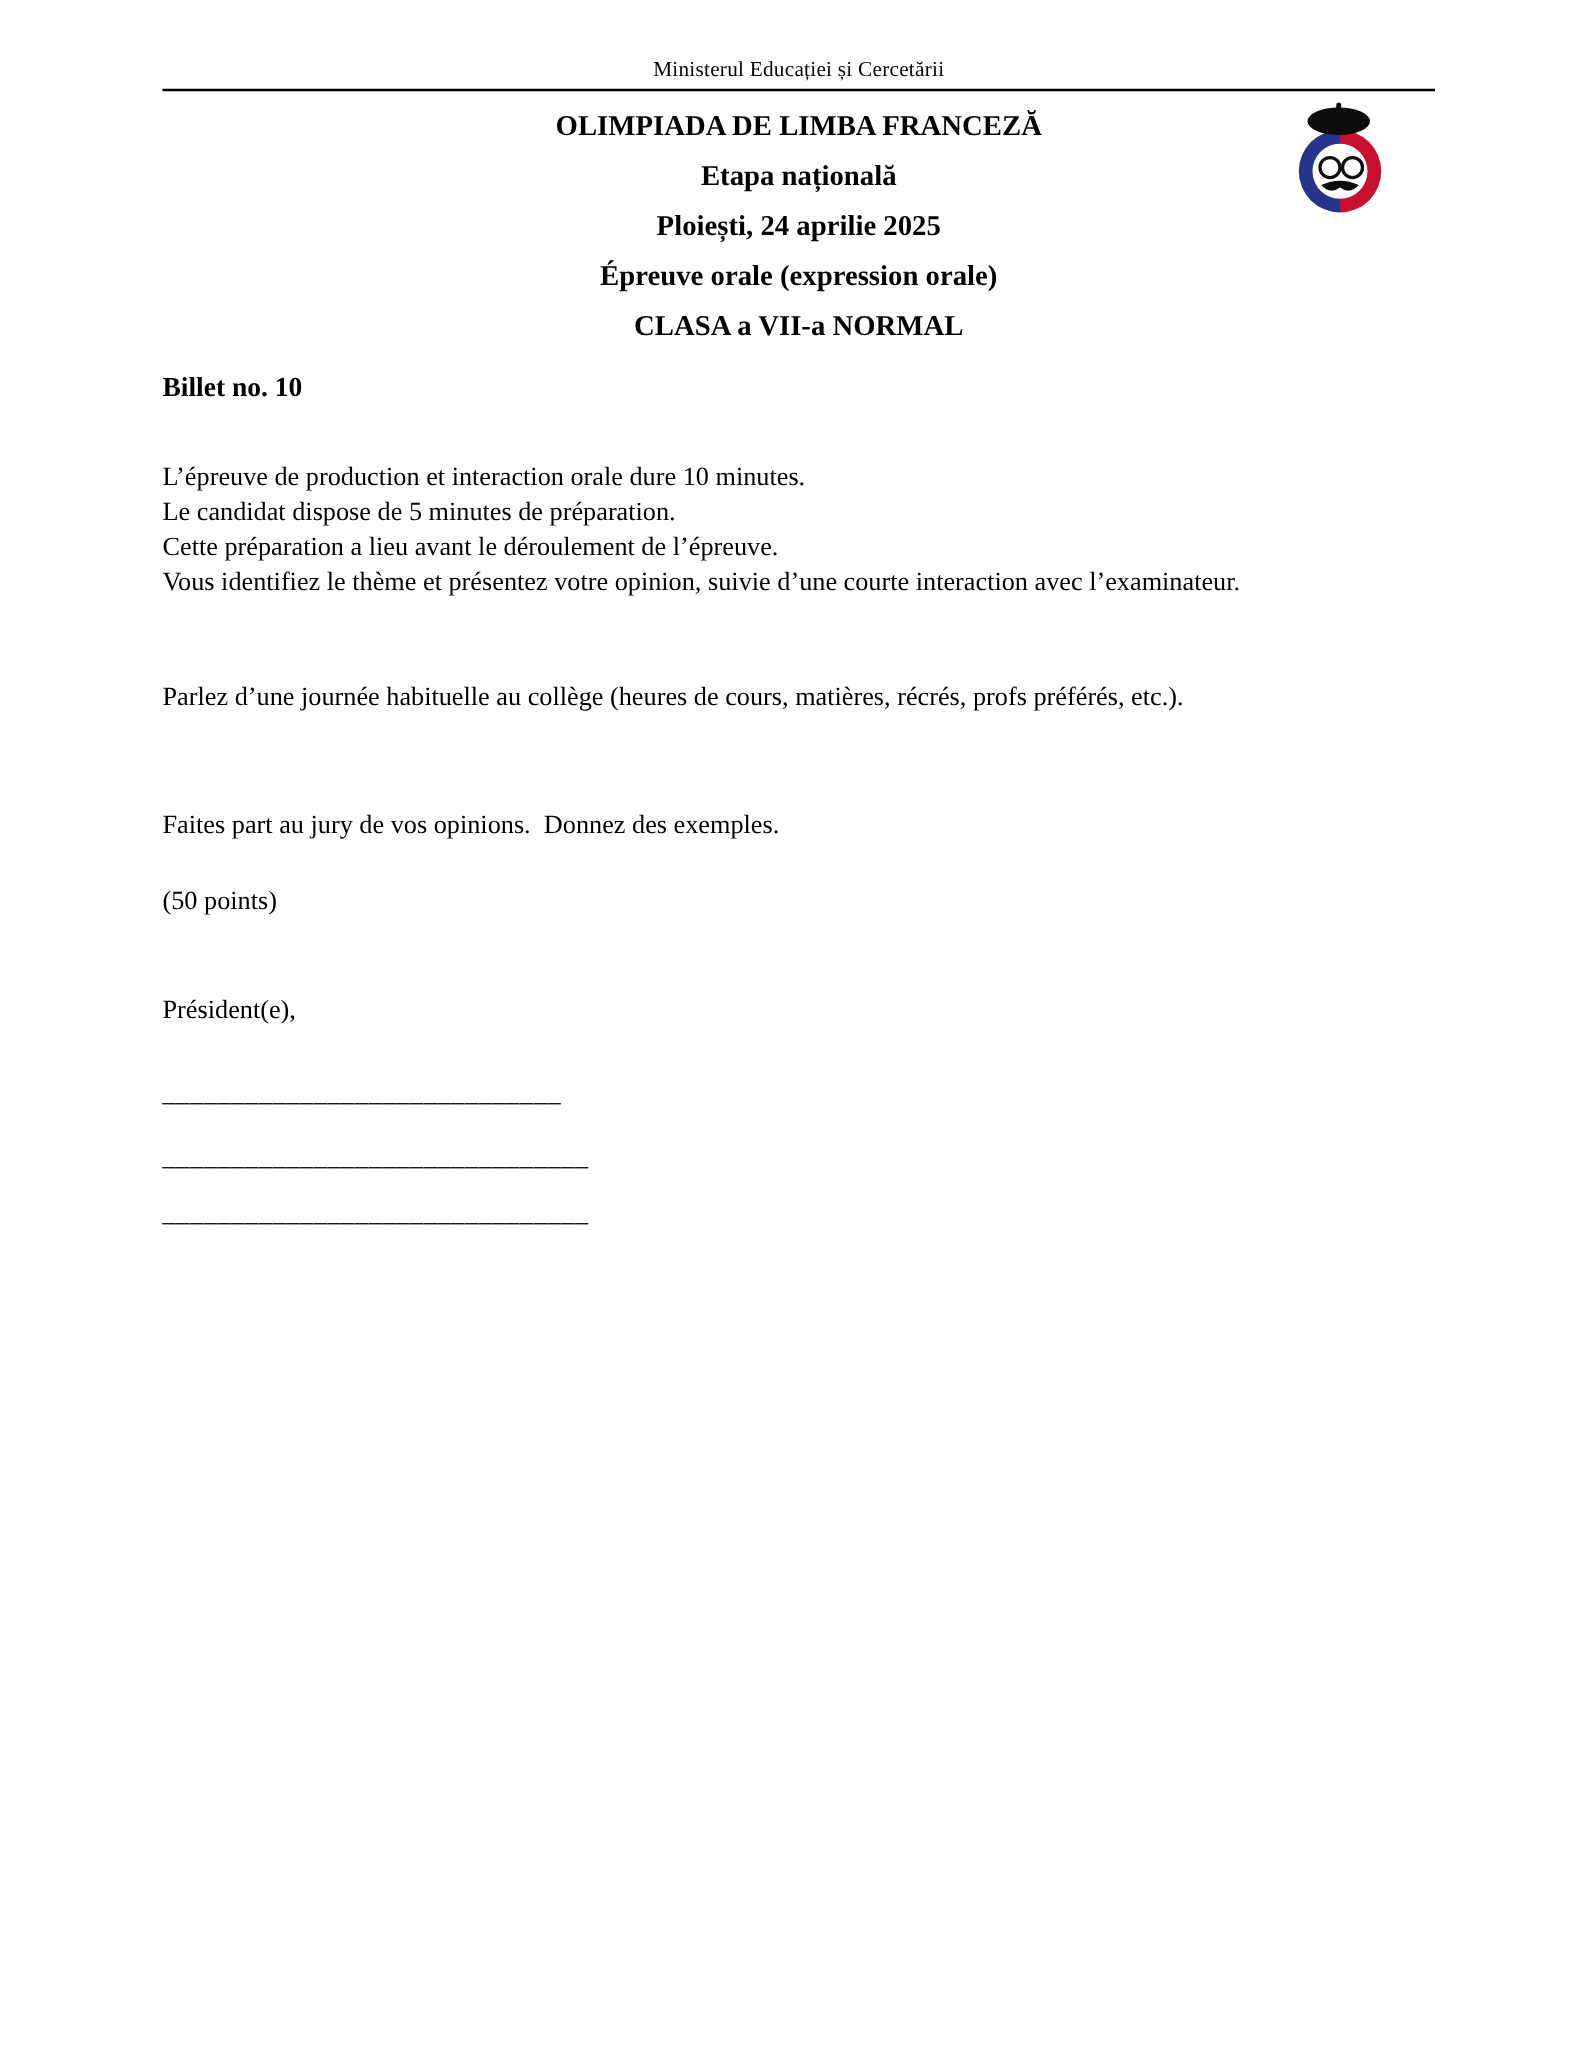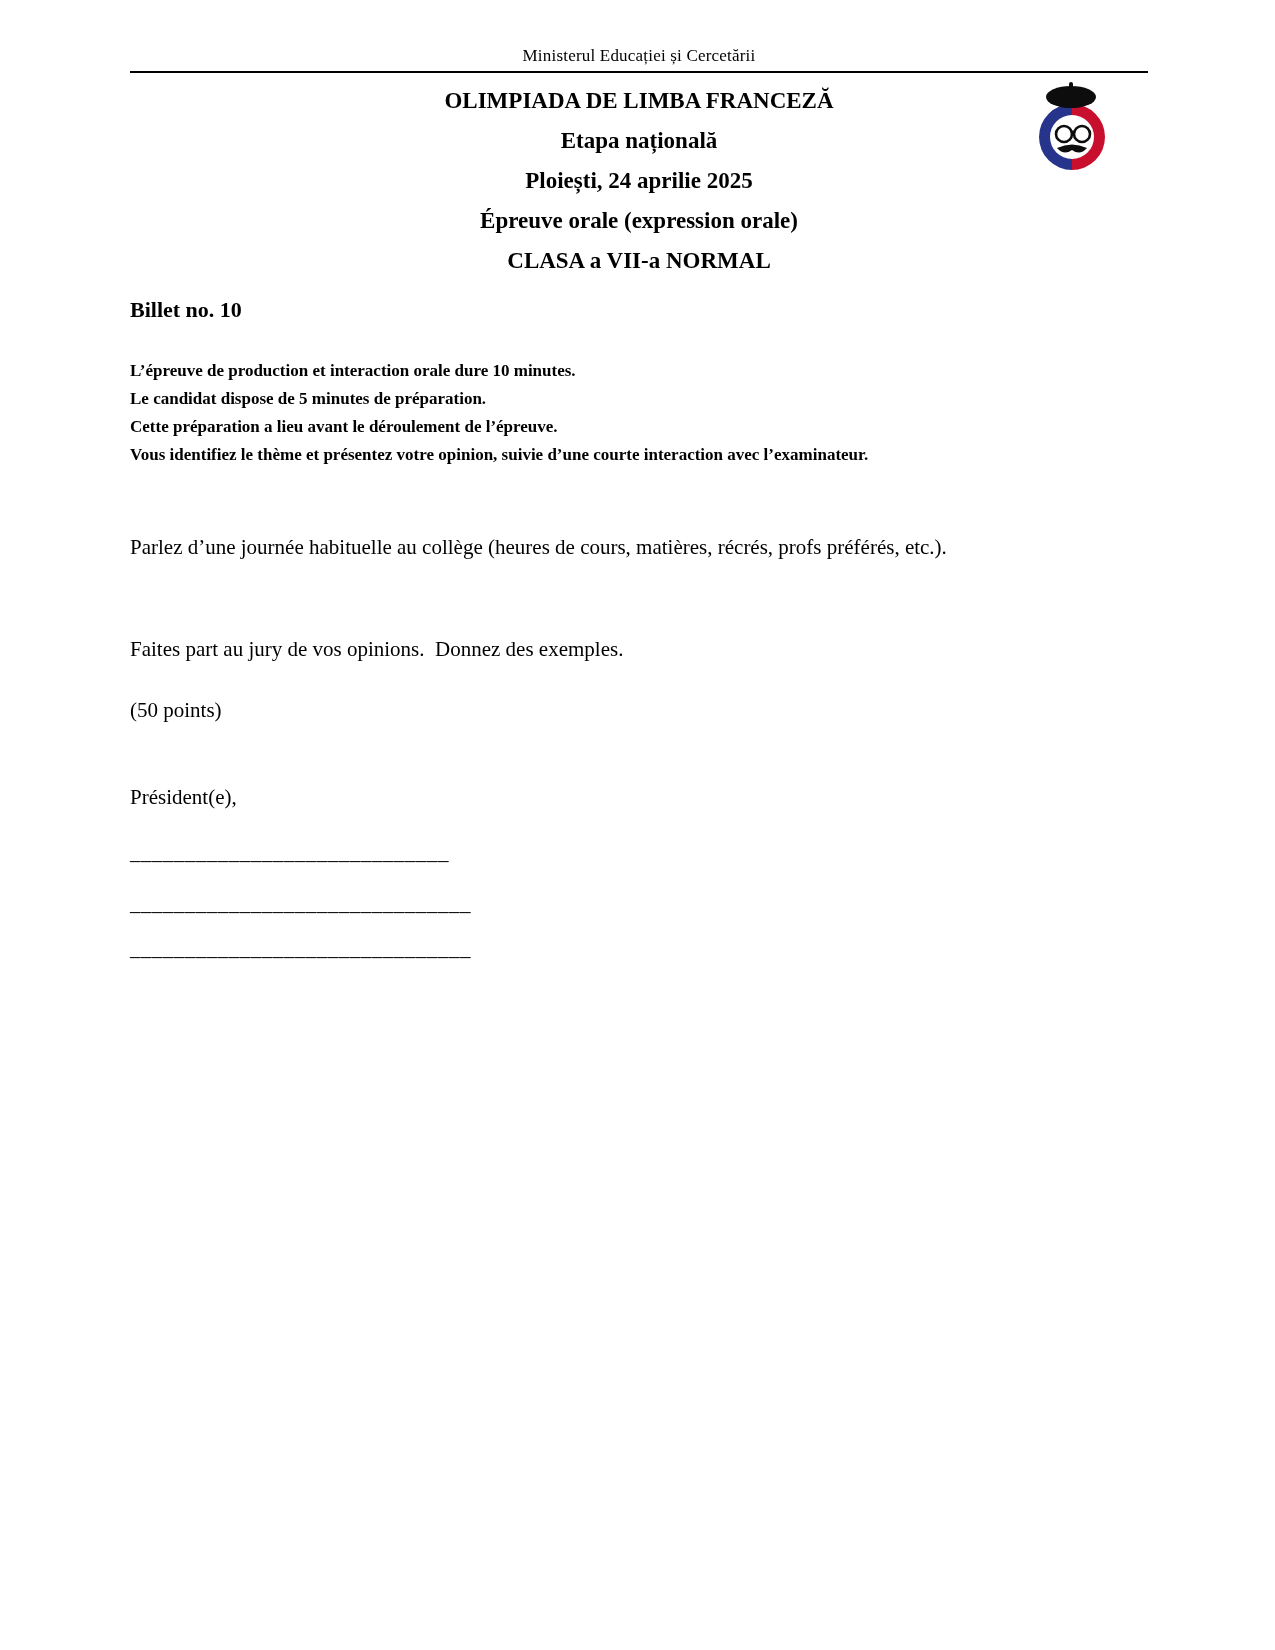"L’épreuve de production et interaction" .instructions { font-size: 17px -> 21px; font-weight: bold -> normal; margin-top: 34px -> 44px }
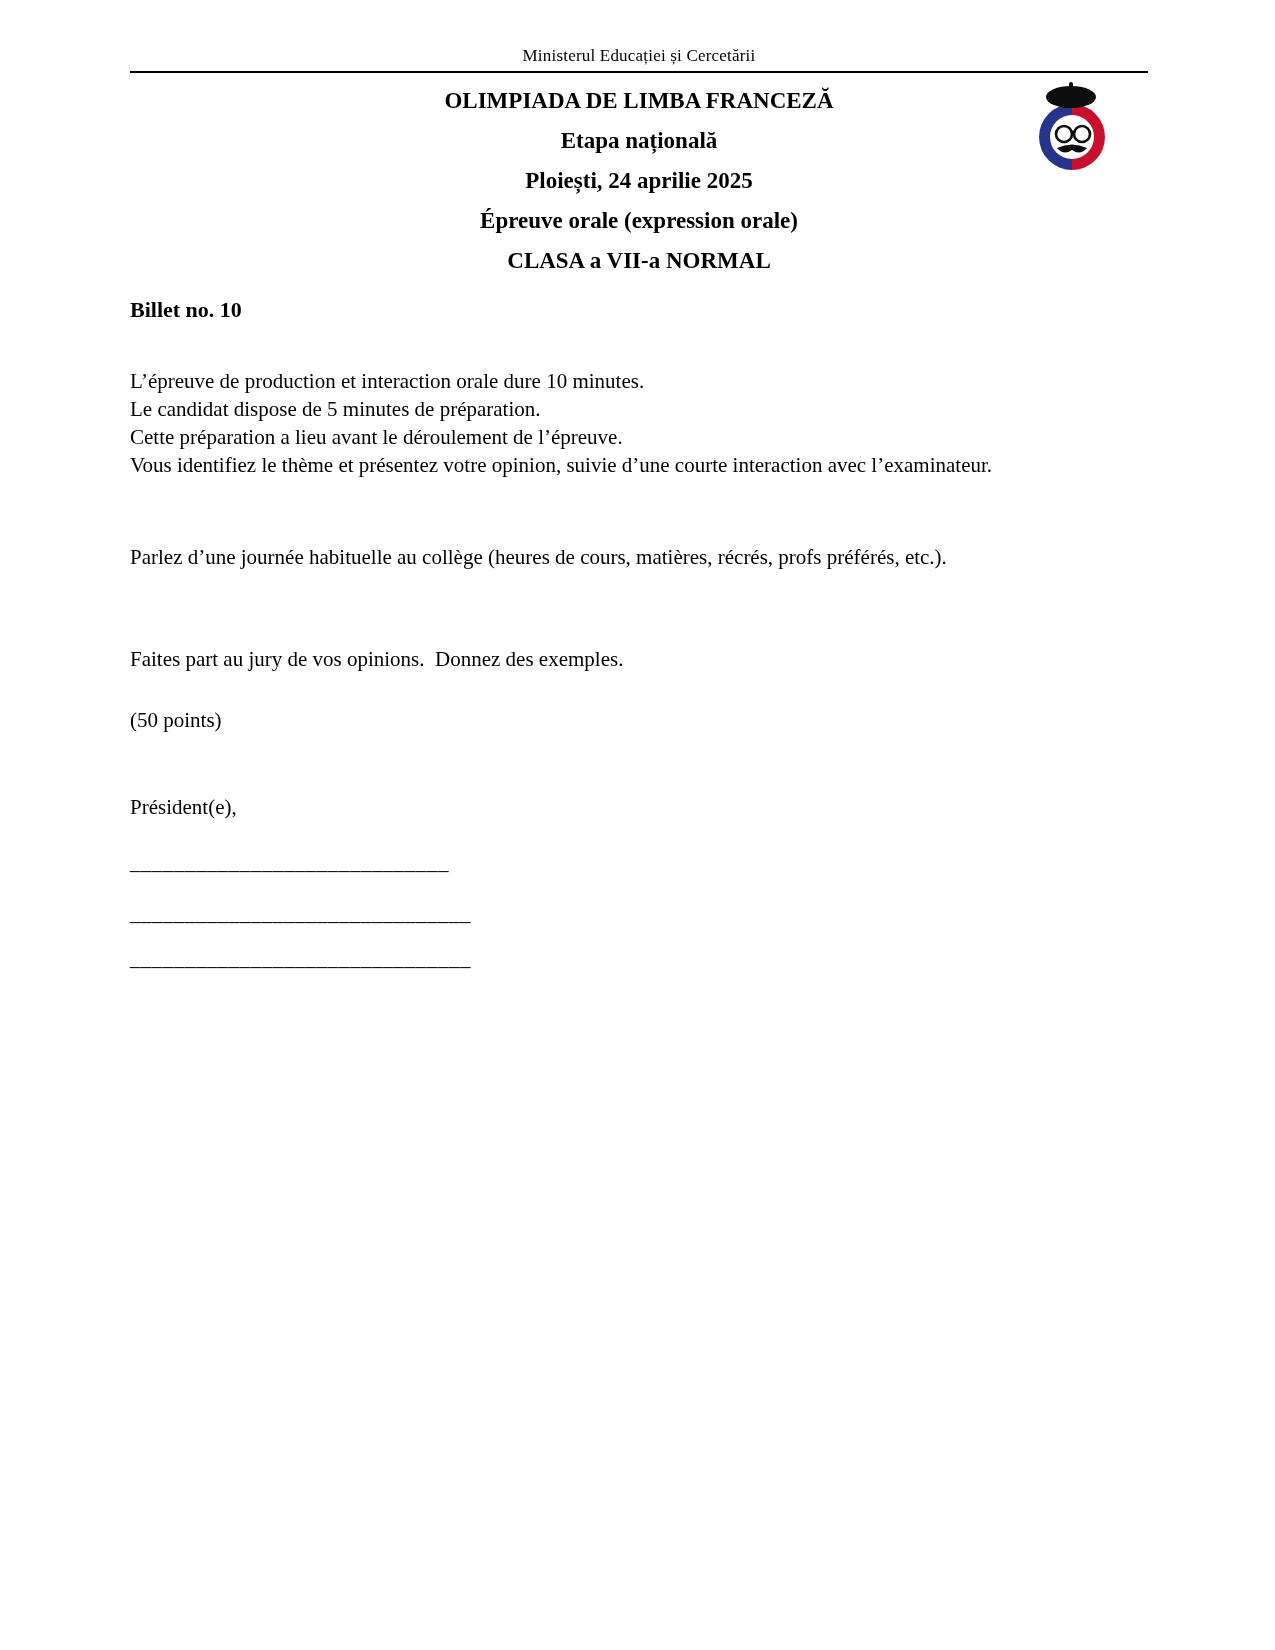"_____________________________" .sign-line { margin-top: 30px -> 42px }
